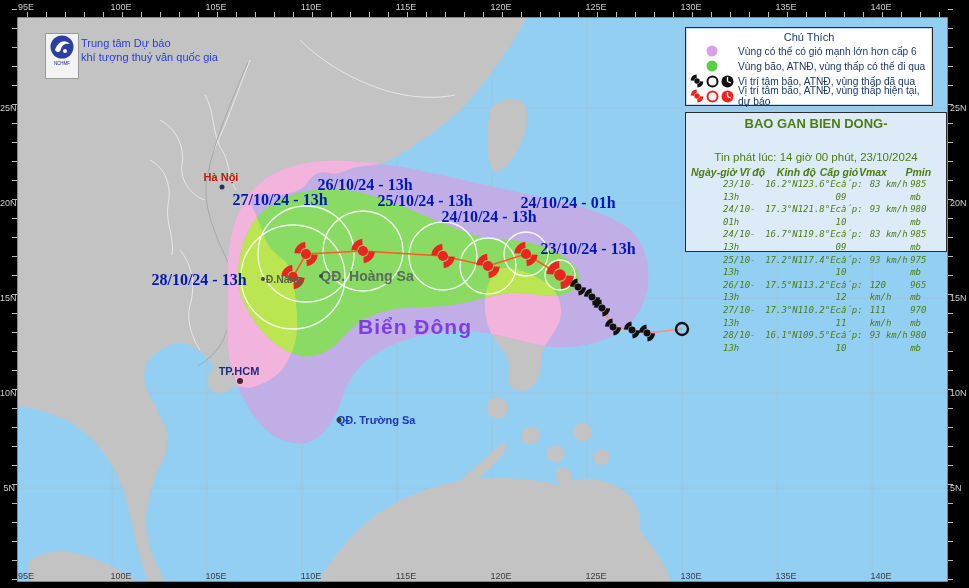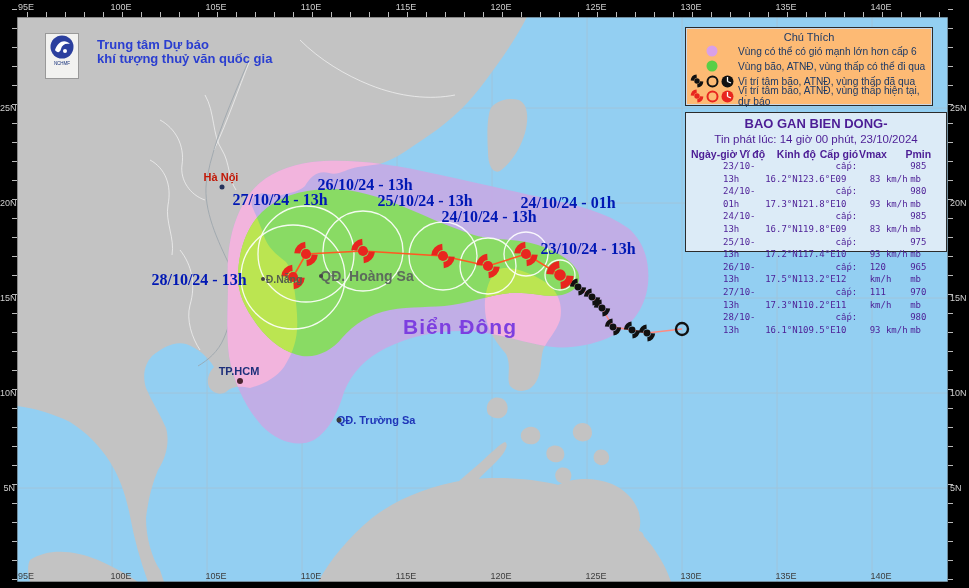"Trung tâm Dự báo" .brand { font-size: 13px -> 11px; font-weight: bold -> normal; margin-left: 16px -> none }
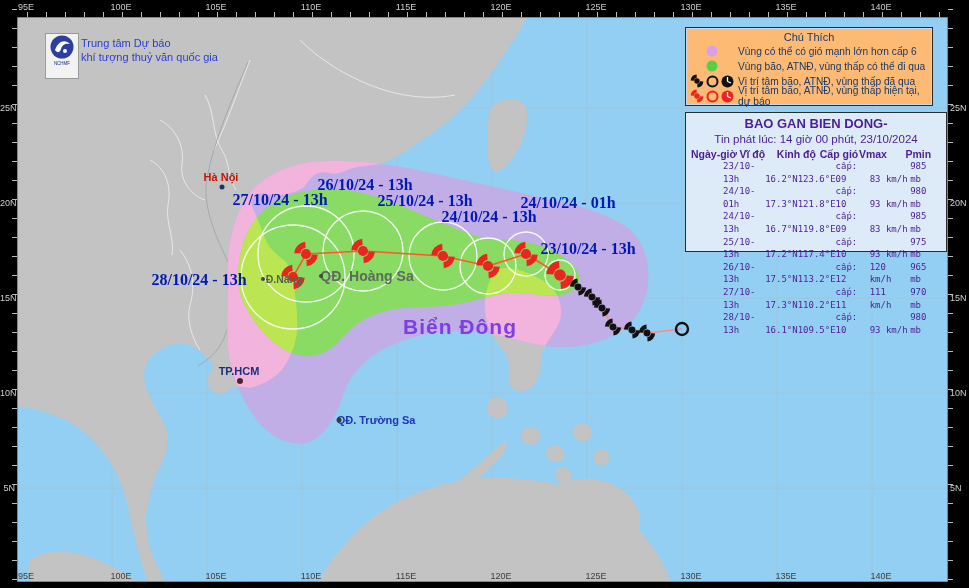"Chú Thích" .legend { background: #fdba74 -> #ffffff }
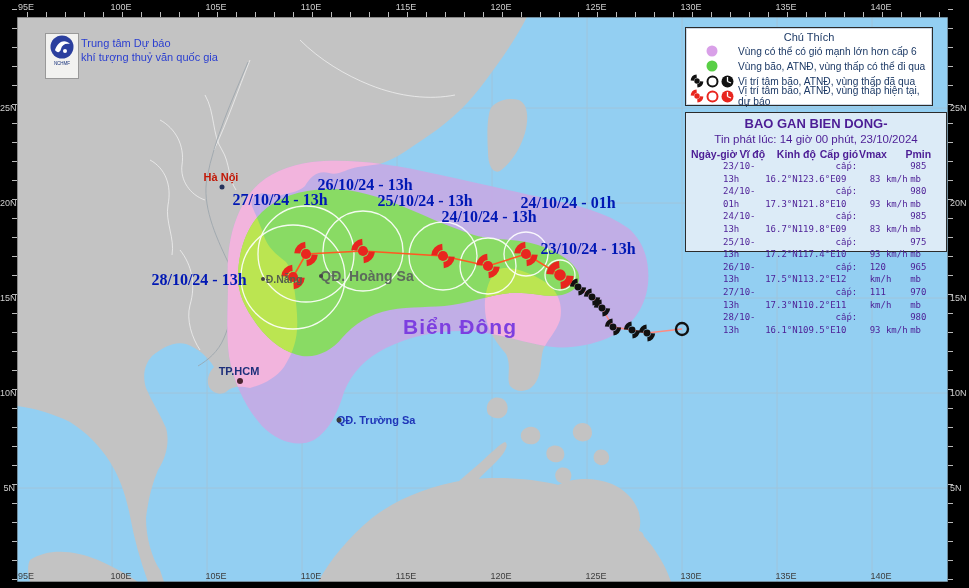"BAO GAN BIEN DONG-" .tbox { color: #4c1d95 -> #4d7c0f }
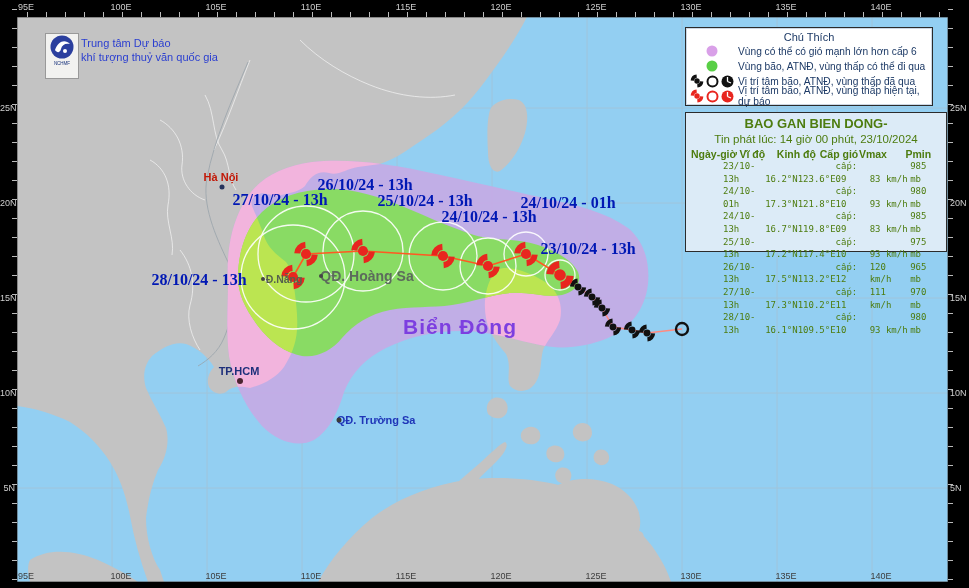"Tin phát lúc: 14 giờ" .tbox .sub { margin-top: 2px -> 20px }
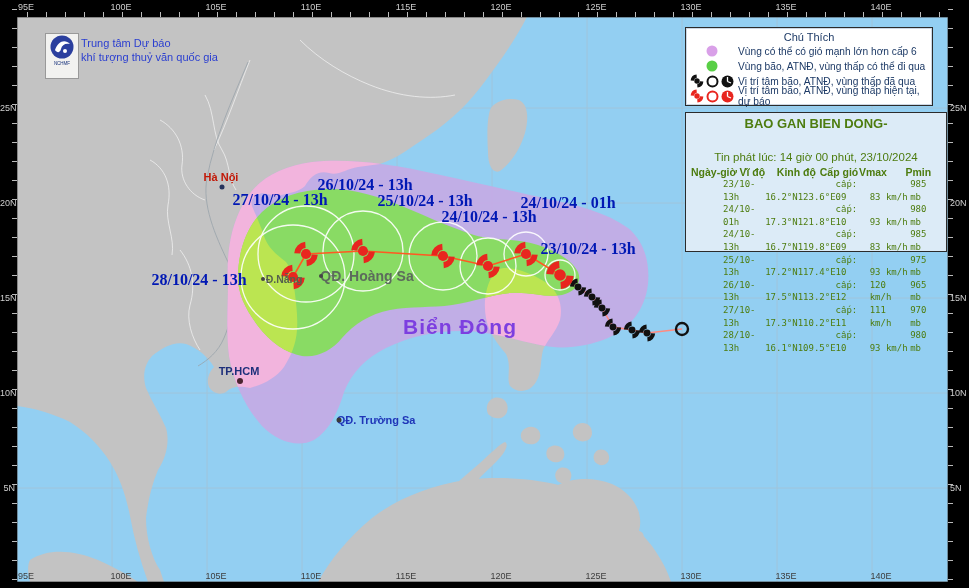"Ngày-giờ" .trow { align-items: flex-end -> flex-start; font-style: none -> italic }
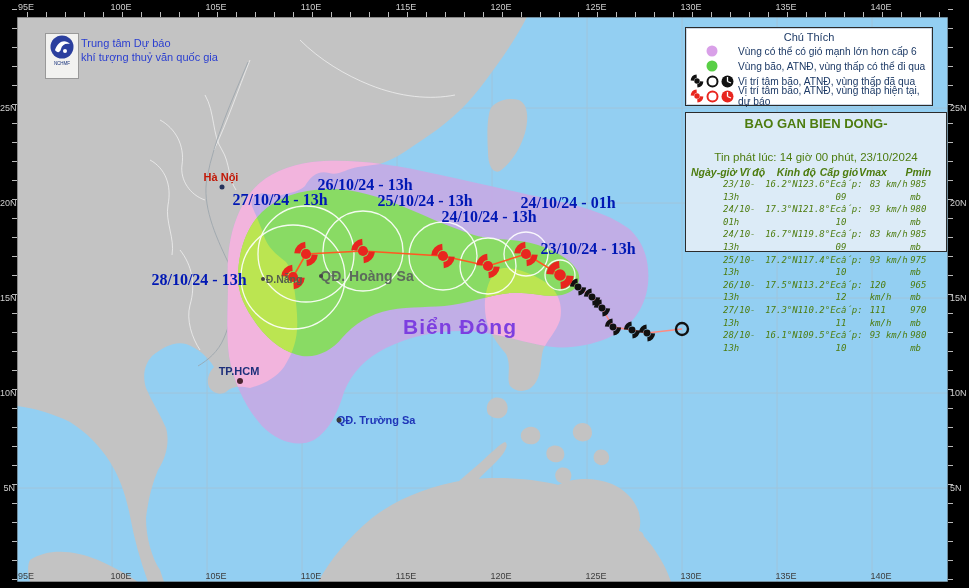"Biển Đông" .sea-name { margin-left: 45px -> none }
